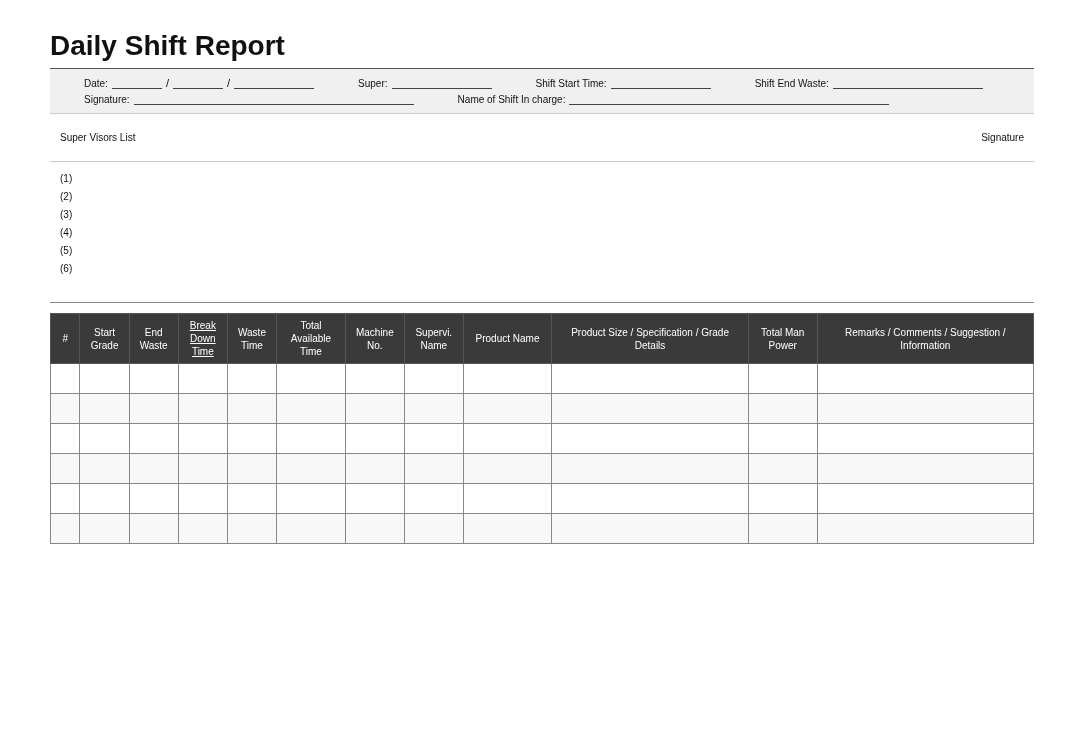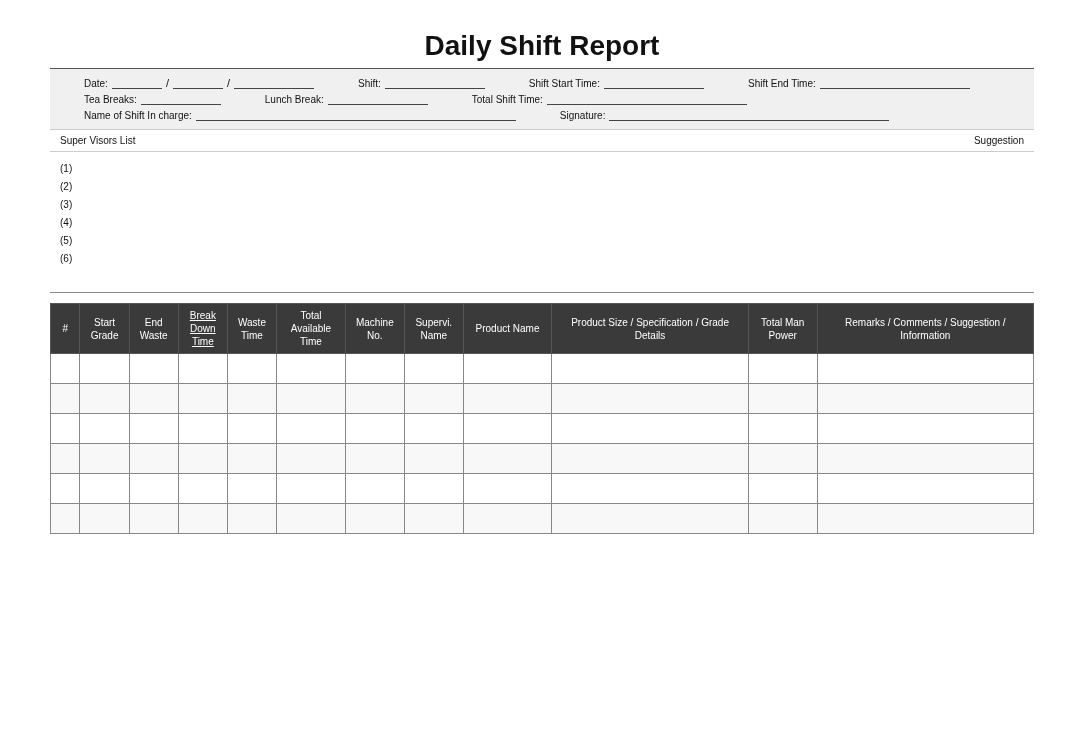"Daily Shift Report" .page-title { text-align: center -> none }
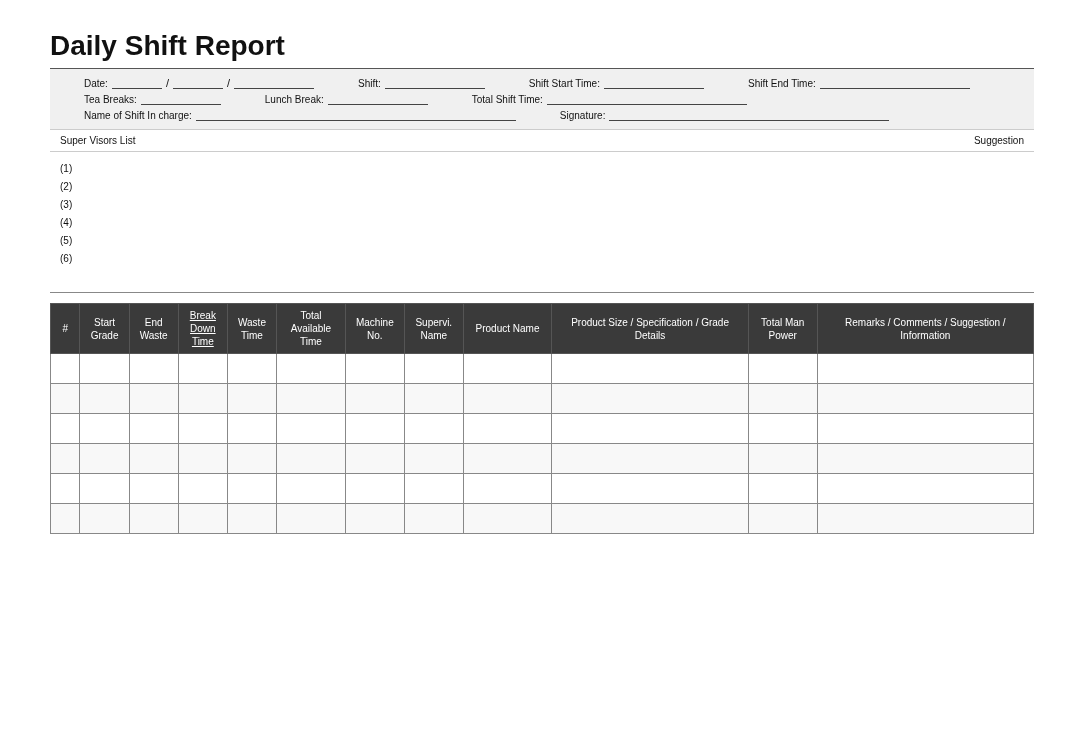"Shift:" span.info-label { text: Shift -> Super }
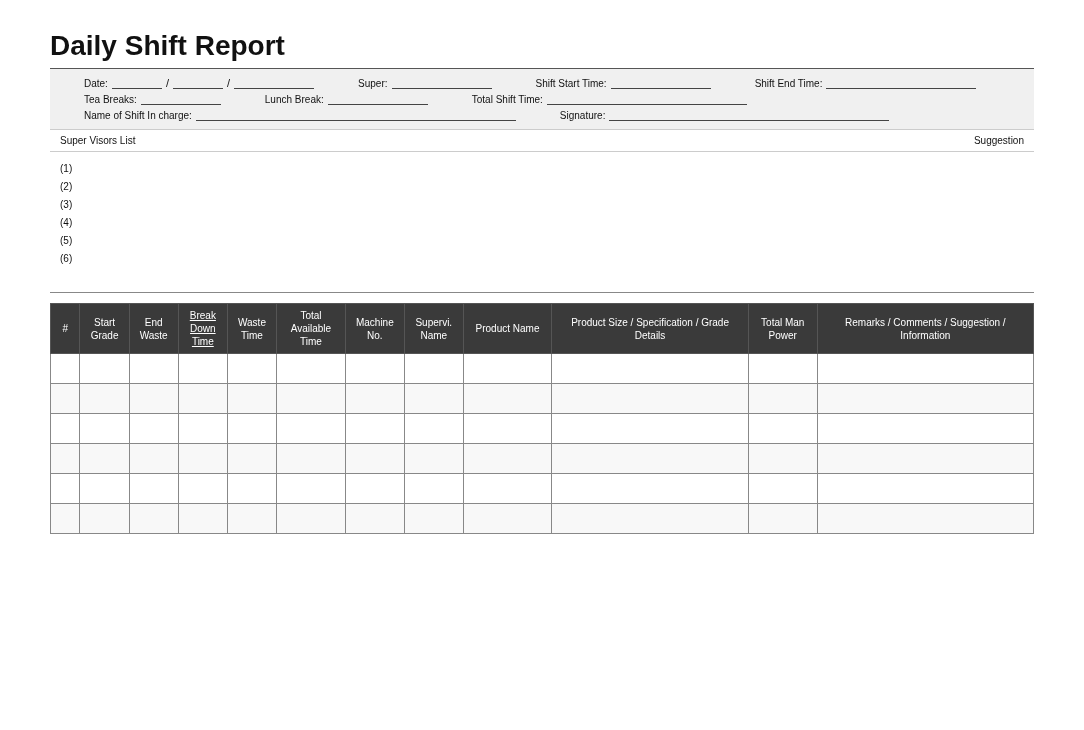"Shift End Time:" span.info-label { text: Time -> Waste }
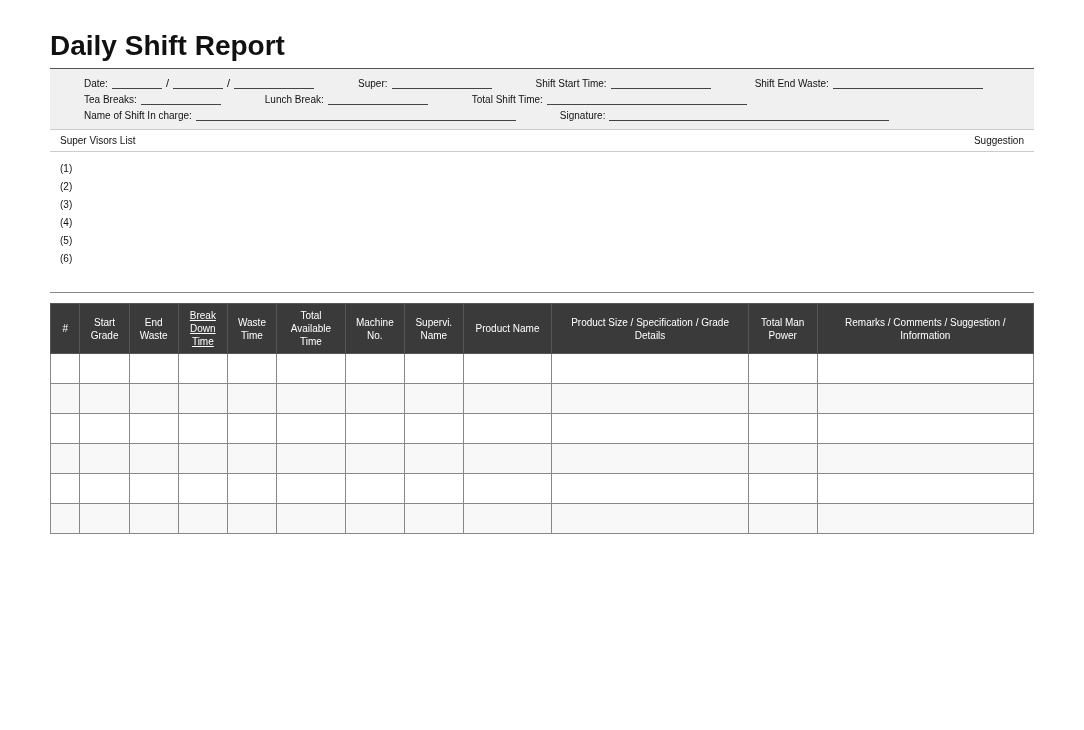"Tea Breaks:" div.info-row { html: <div> <div> <span>Tea Breaks:</span> <span></span> </div> <div> <span>Lunch Break:</span> <span></span> </div> <div> <span>Total Shift Time:</span> <span></span> </div> </div> -> none }
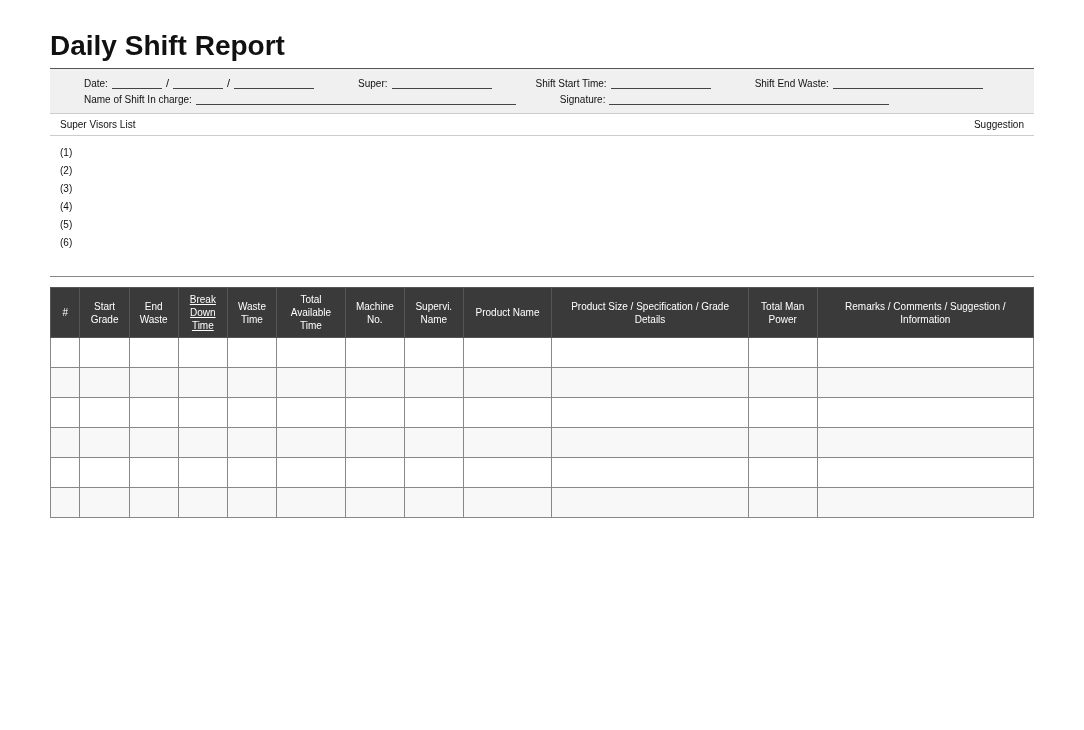"Name of Shift In charge:" div.info-field { order: before "Signature:" -> after "Signature:" }
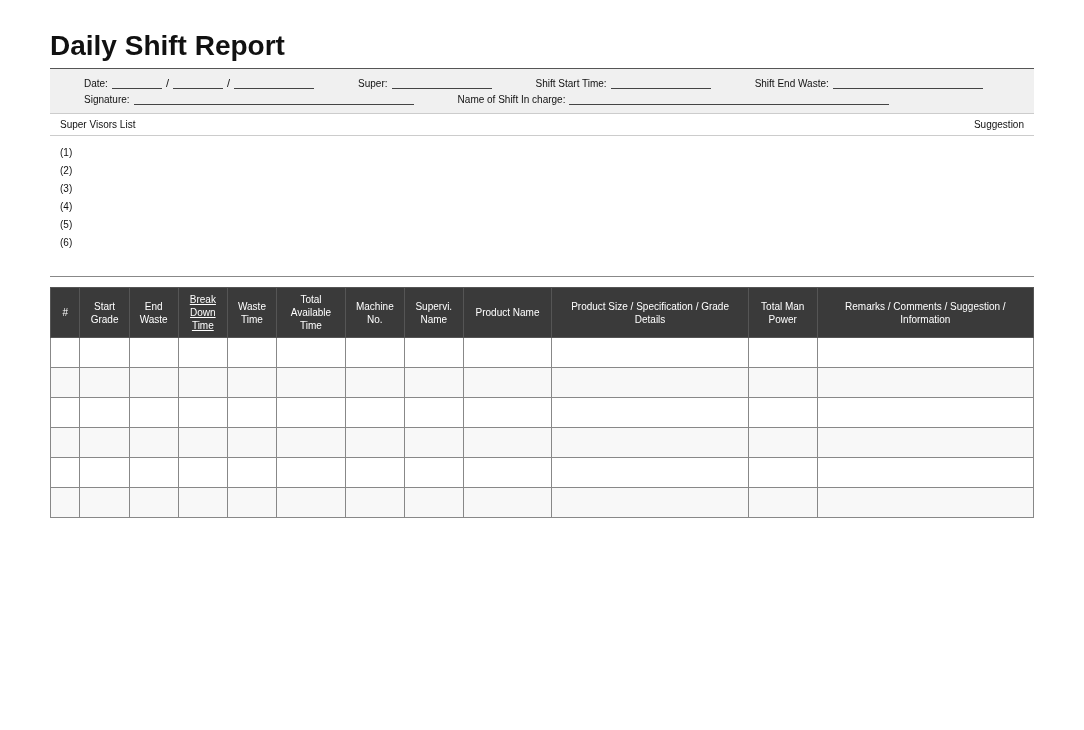"Super Visors List" .supervisors-section { padding: 5px 10px -> 18px 10px }
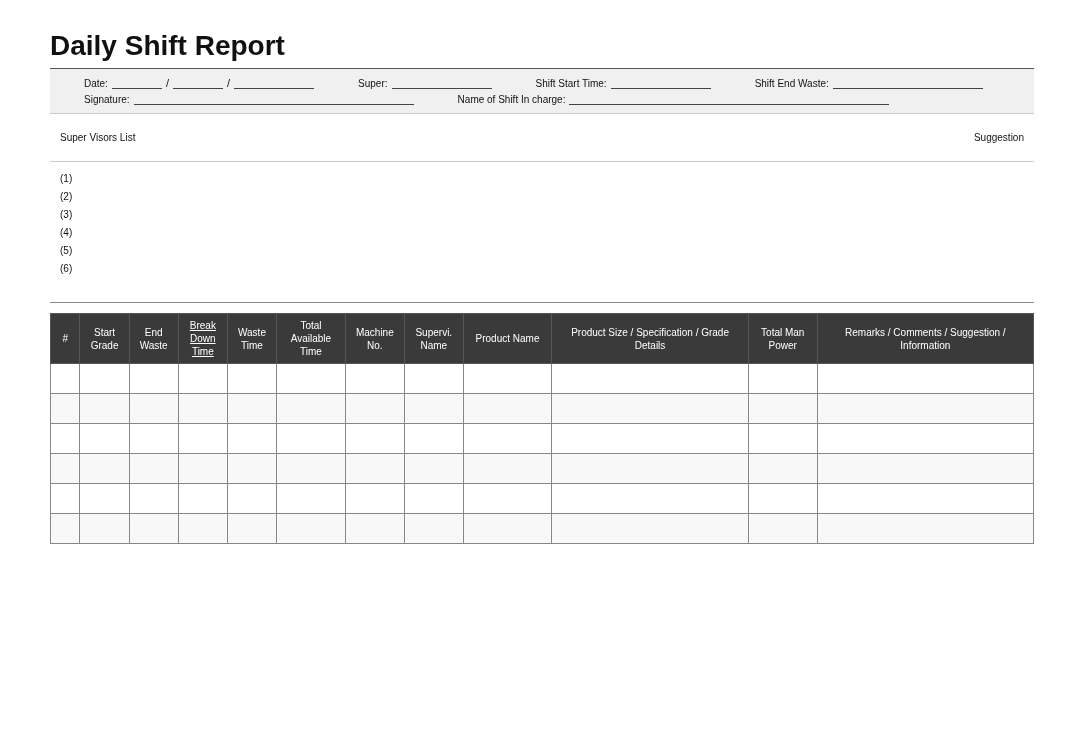"Suggestion" span { text: Suggestion -> Signature }
